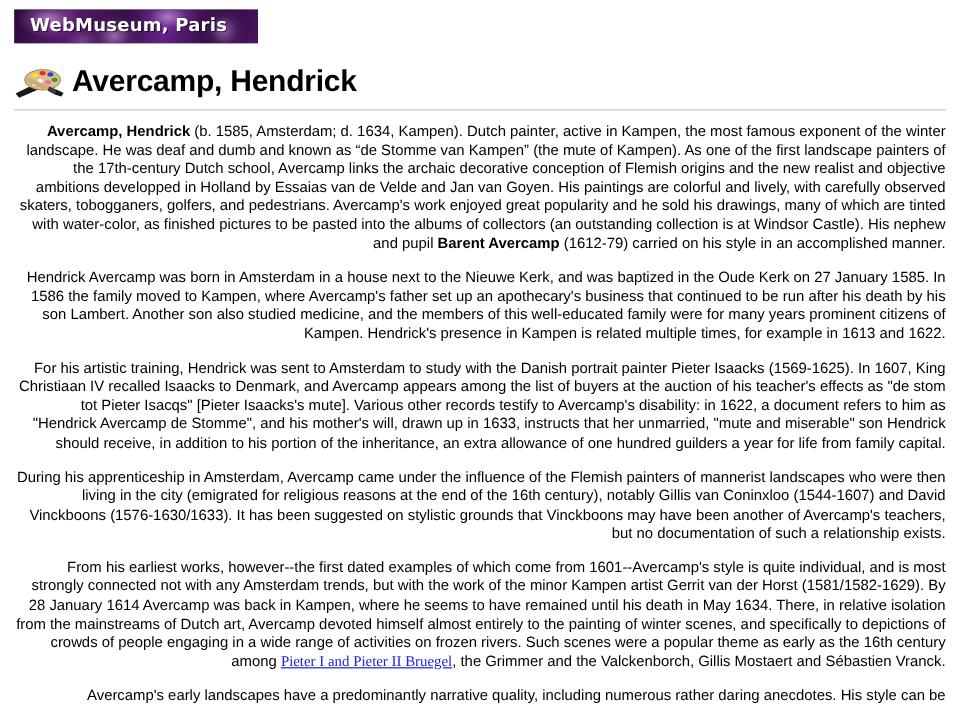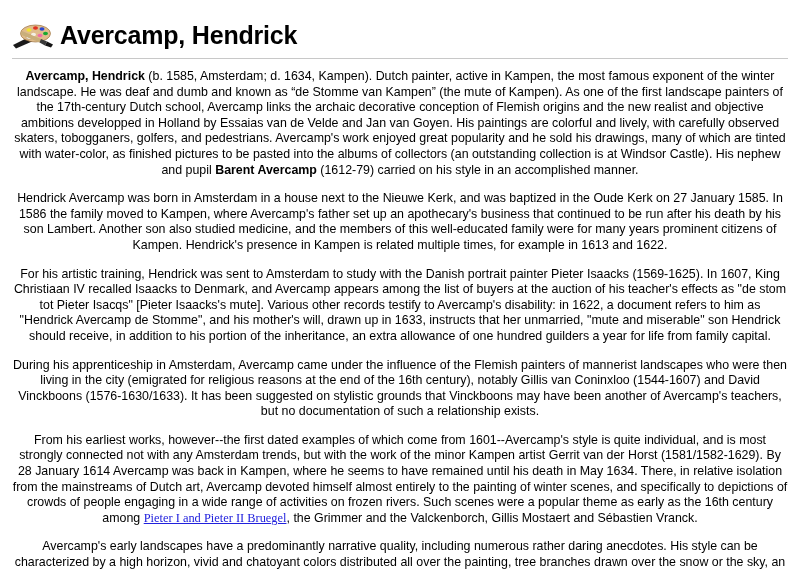"WebMuseum, Paris" div.banner { html: none -> <div> <span>WebMuseum, Paris</span> </div> }
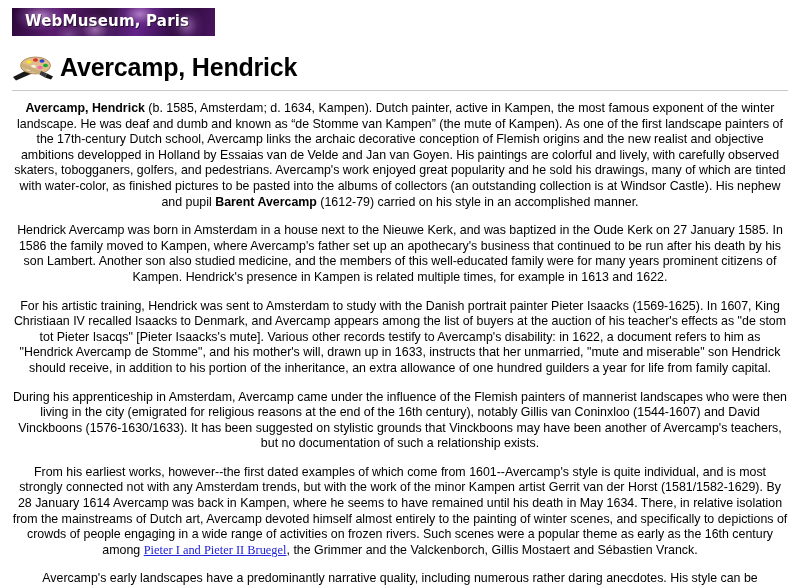"Avercamp, Hendrick (b. 1585, Amsterdam;" .content p { text-align: center -> right }
